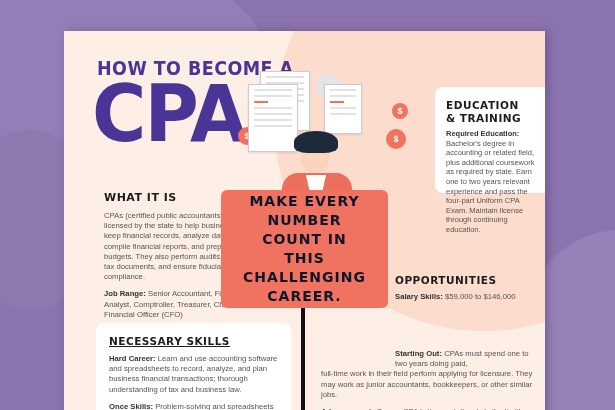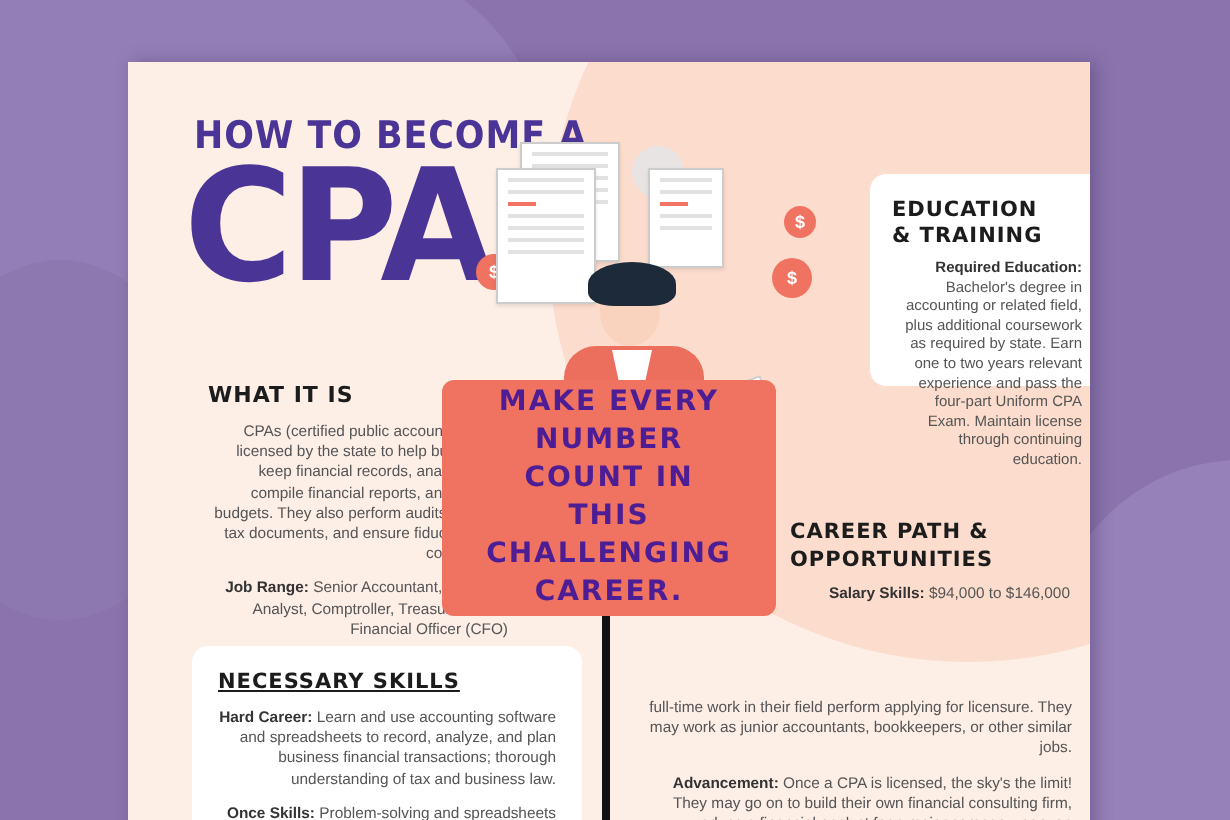"Required Education:" .body-text { text-align: right -> none }
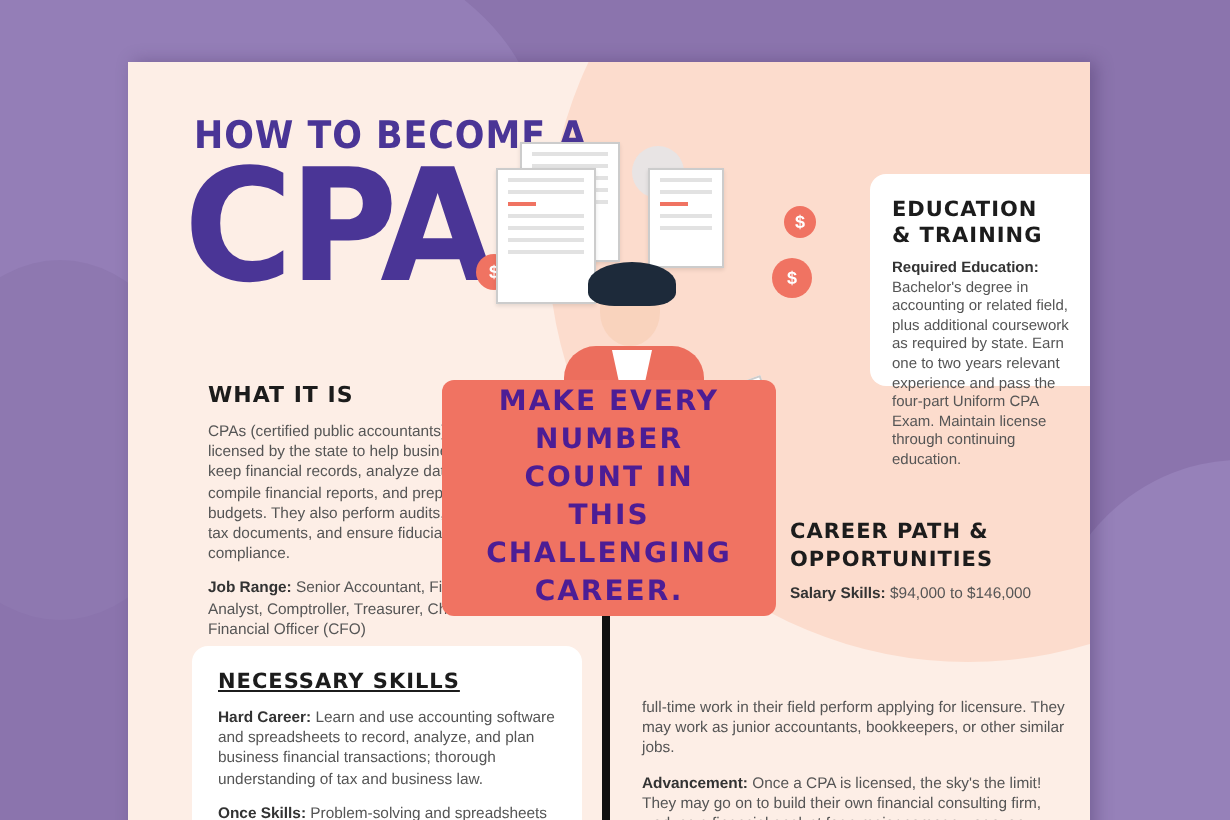"MAKE EVERY NUMBER COUNT IN" .sign-text { color: #4c1d95 -> #0f172a }
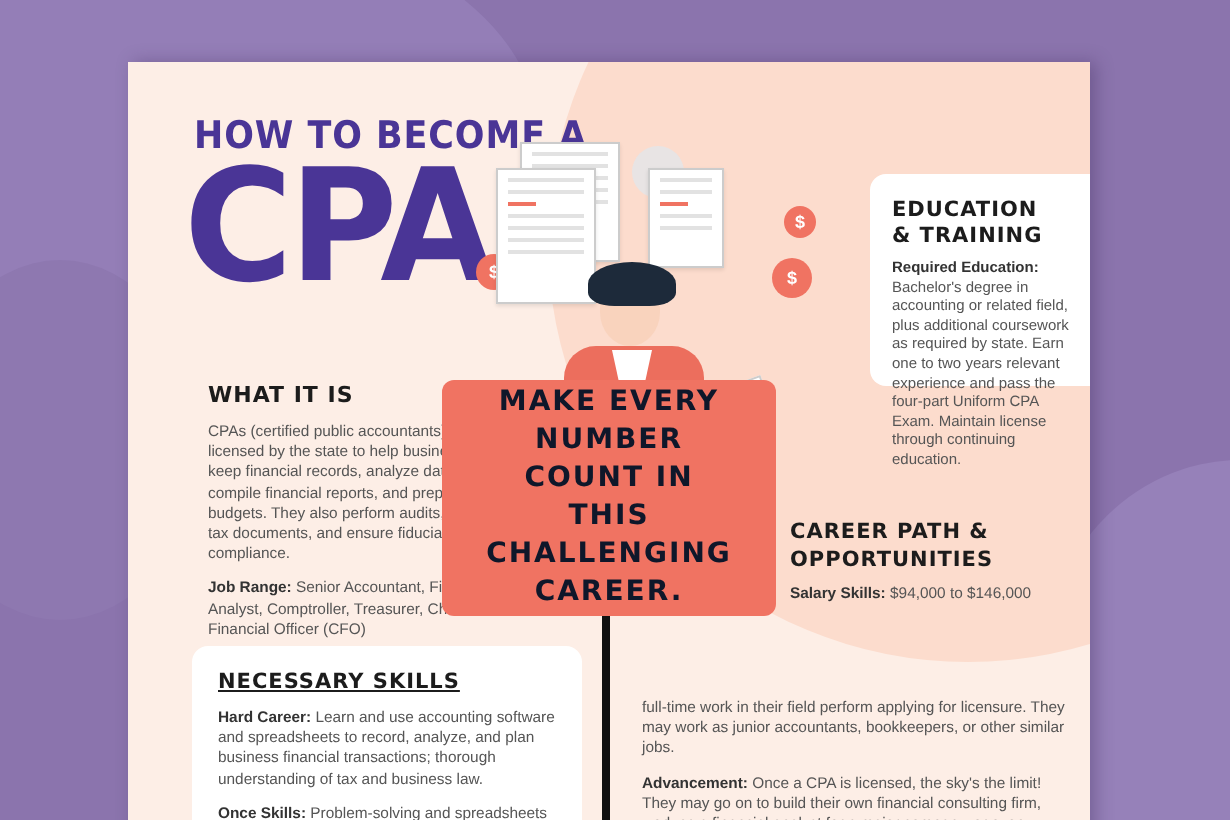"CAREER PATH &" span { html: <span>Career Path &amp;</span> -> none }
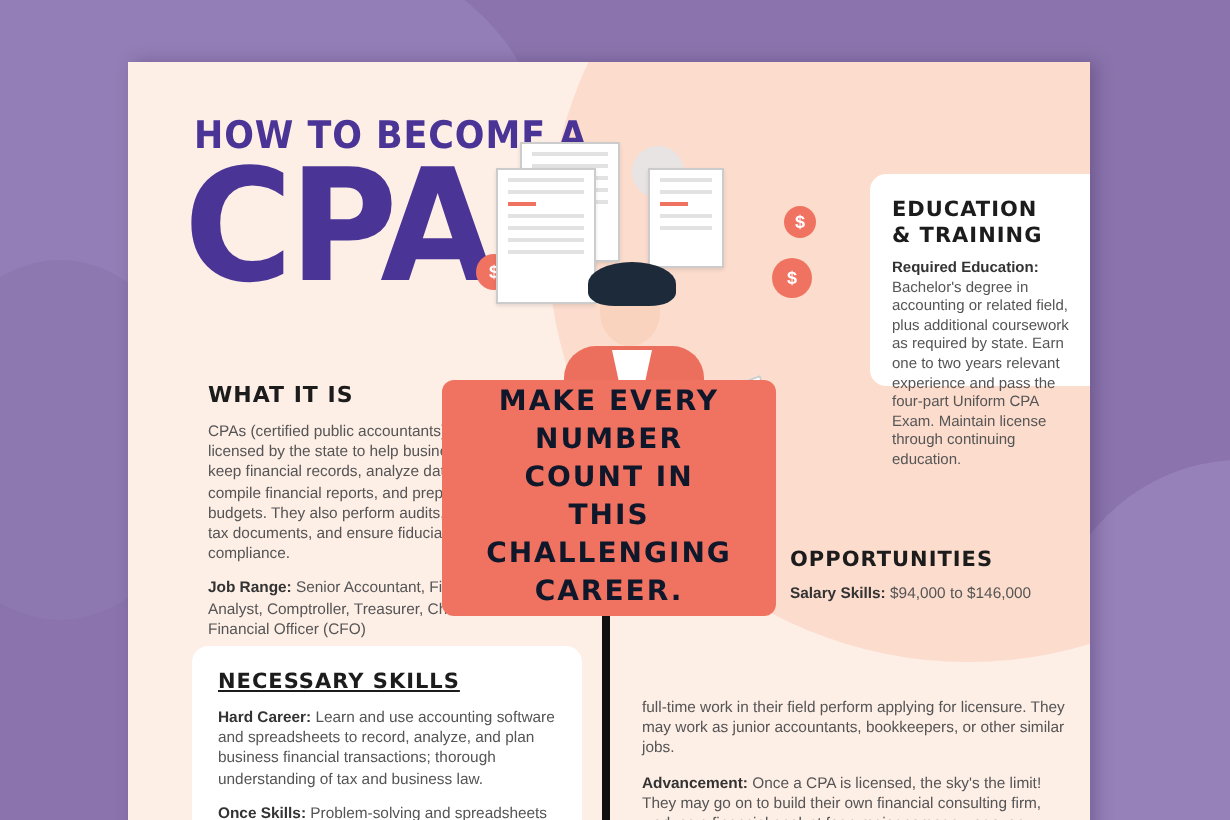"$94,000 to $146,000" span { text: $94,000 -> $59,000 }
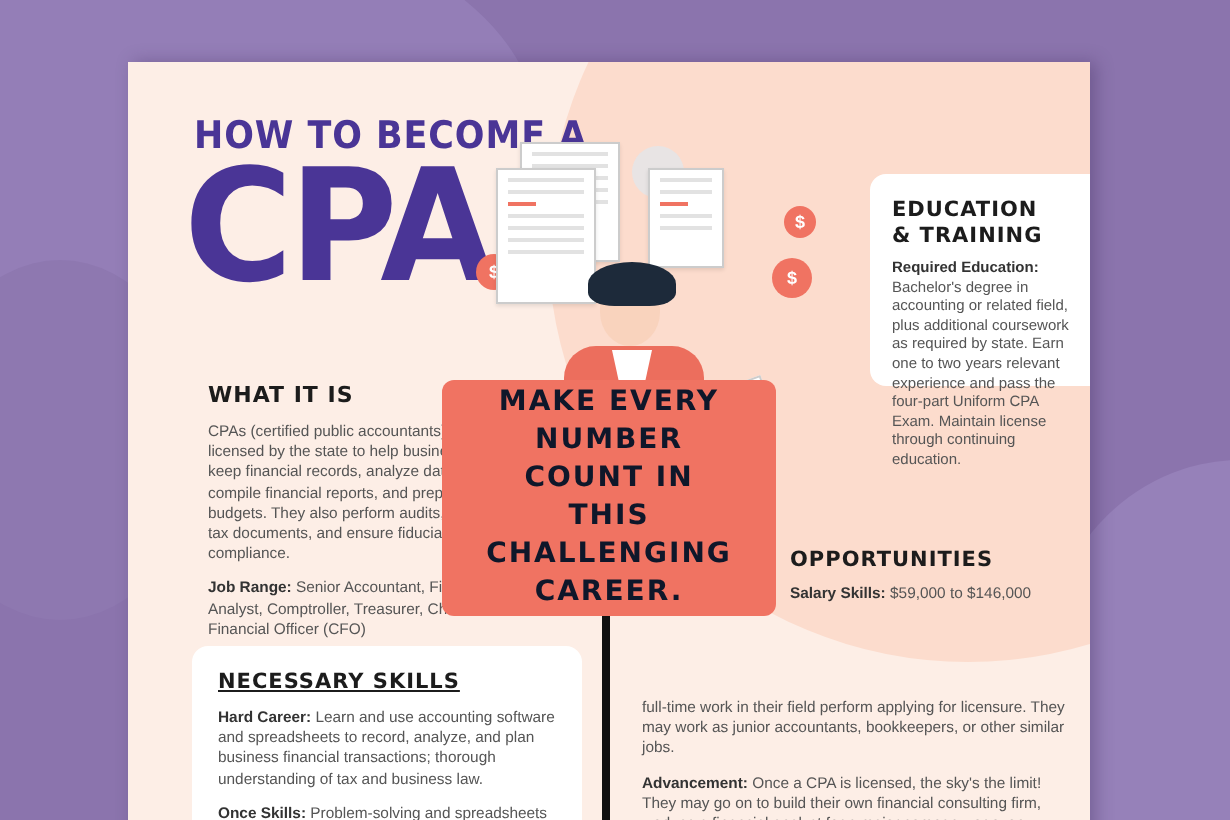"Starting Out: CPAs must spend" div.indent { html: none -> <div><b>Starting Out:</b> <span>CPAs must spend one to two years doing paid,</span></div> }
